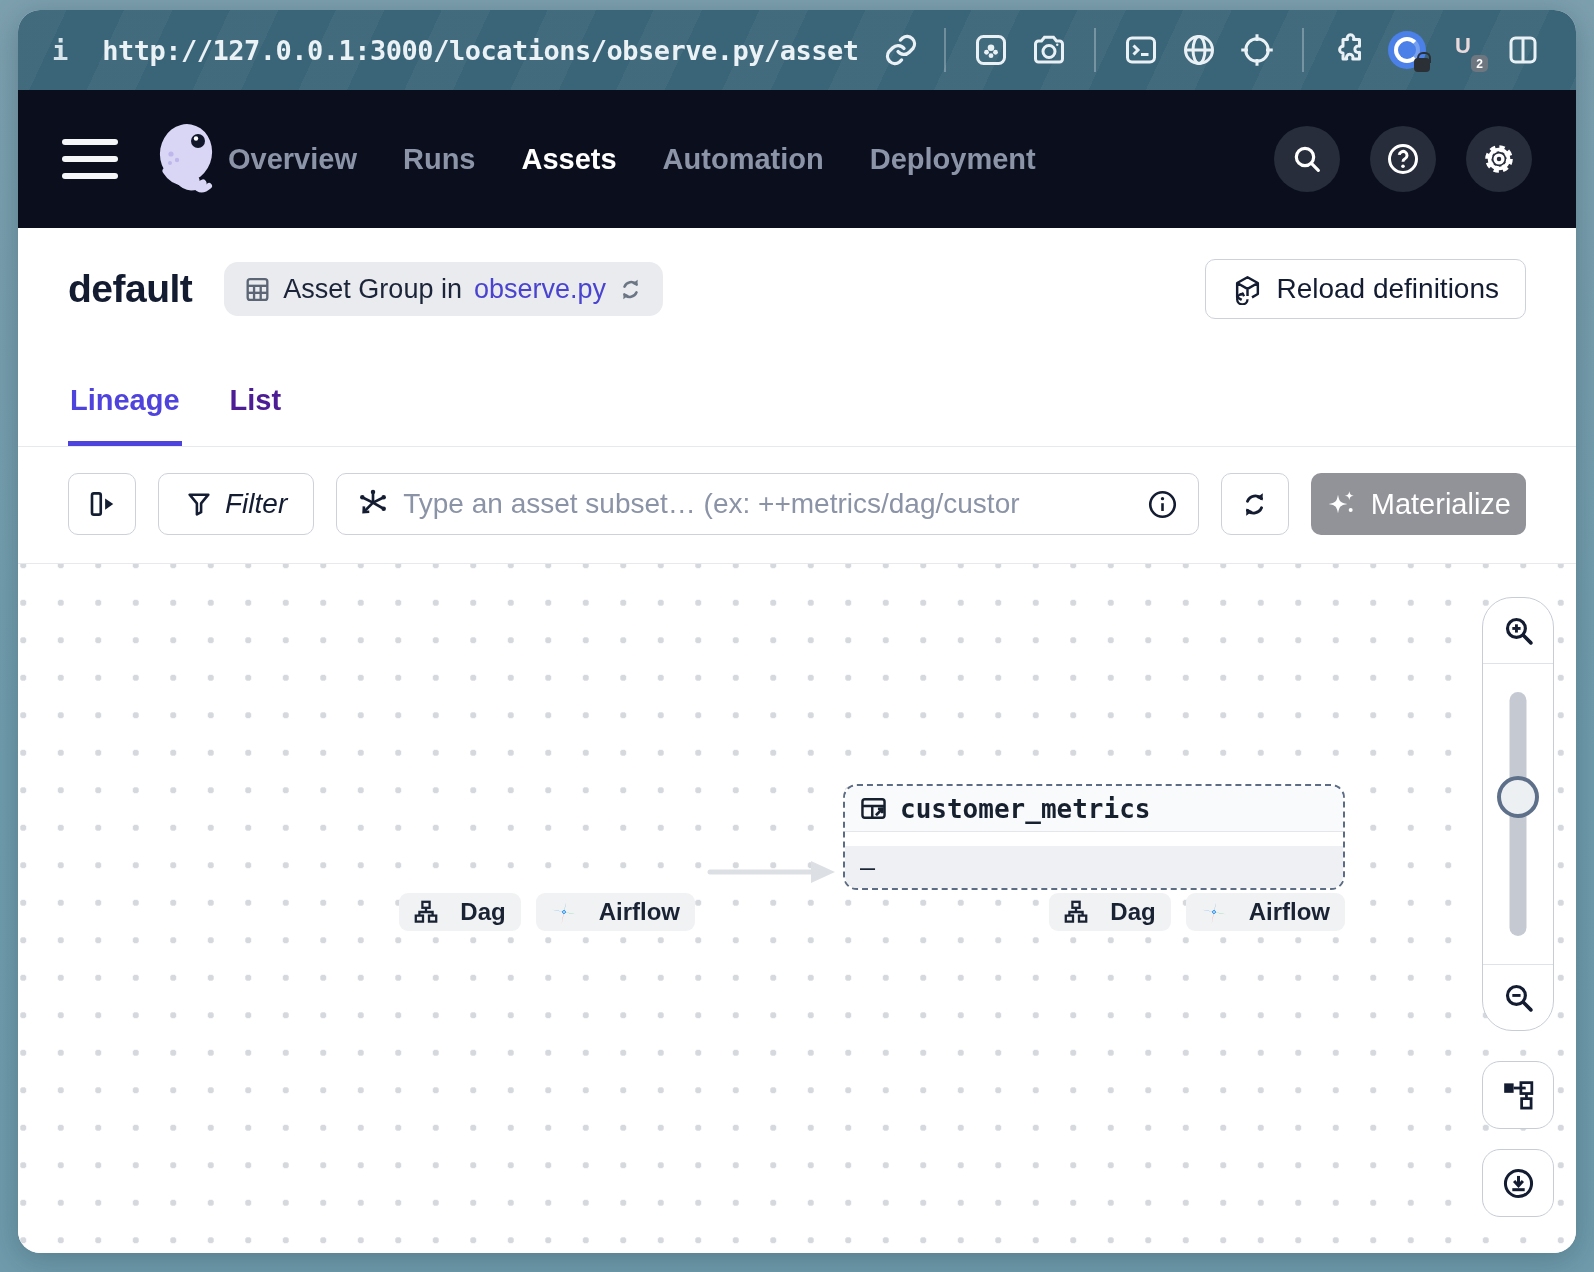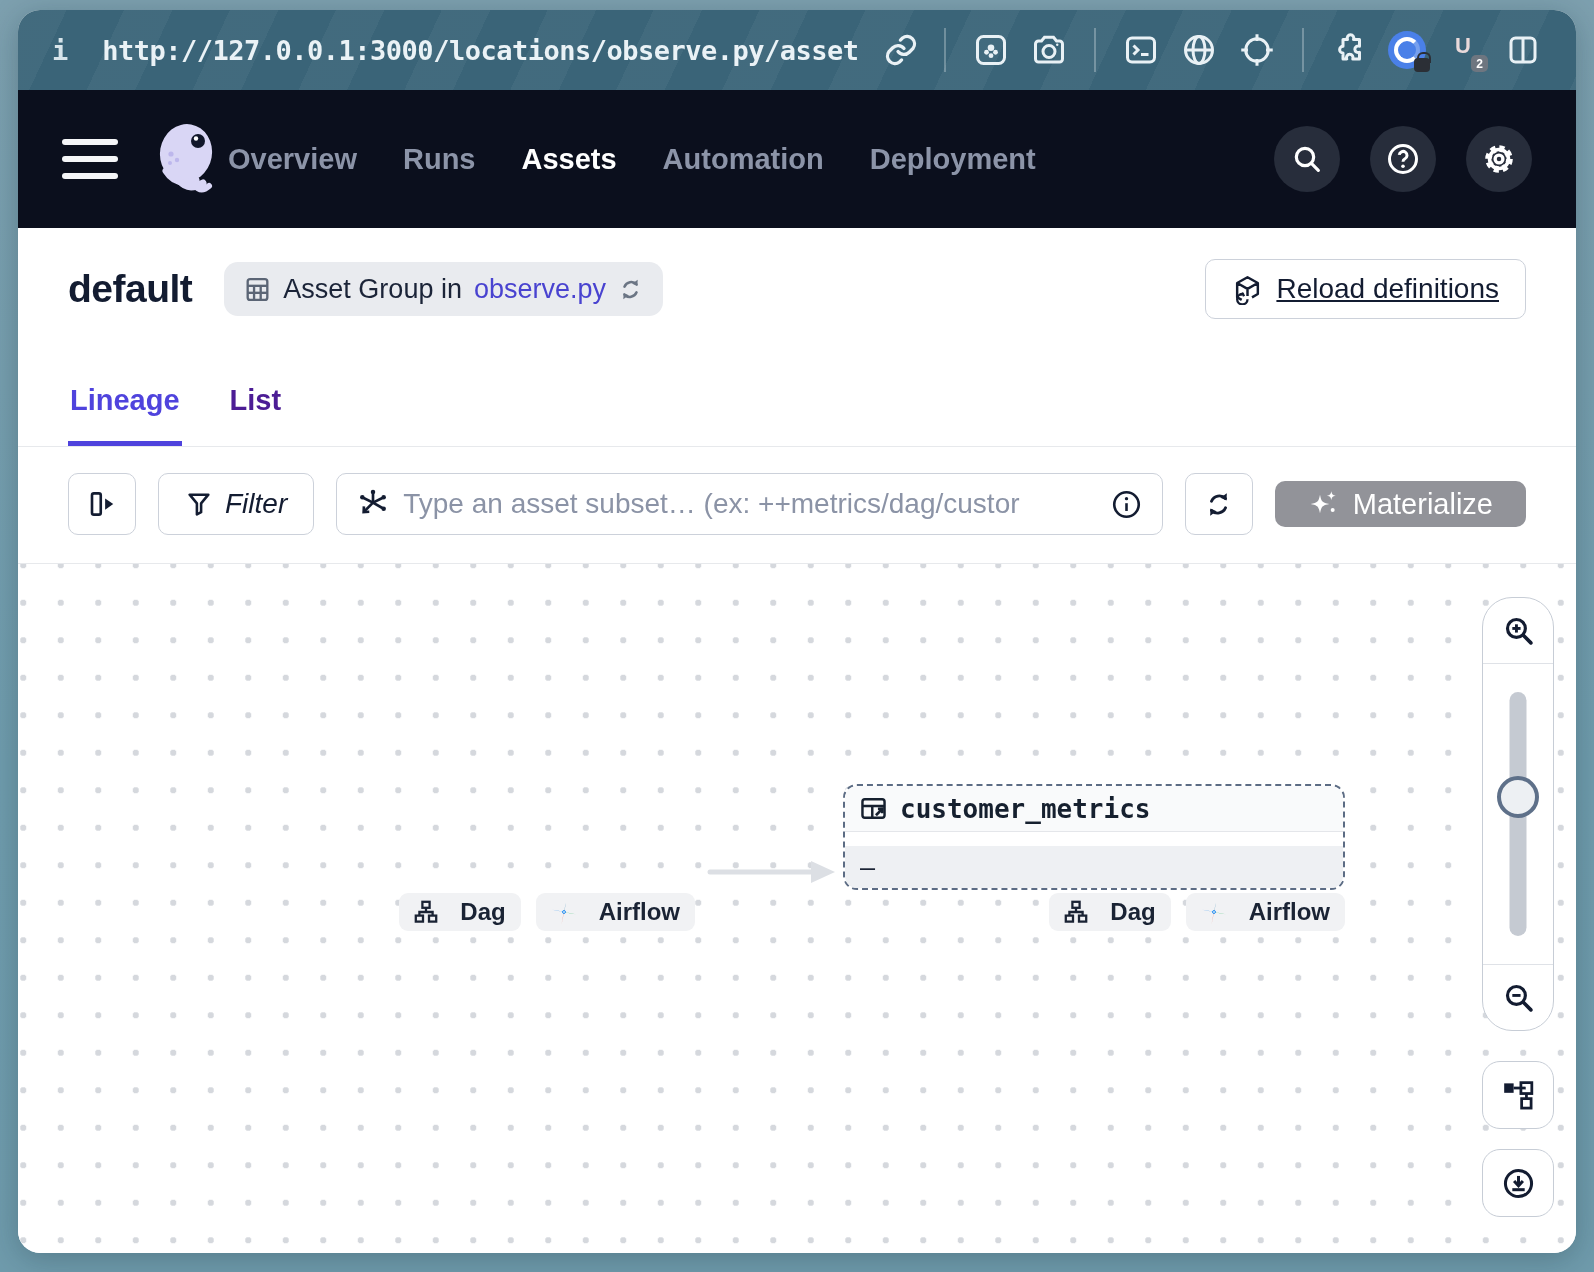"Reload definitions" .btn-outline .lbl { text-decoration: underline -> none }
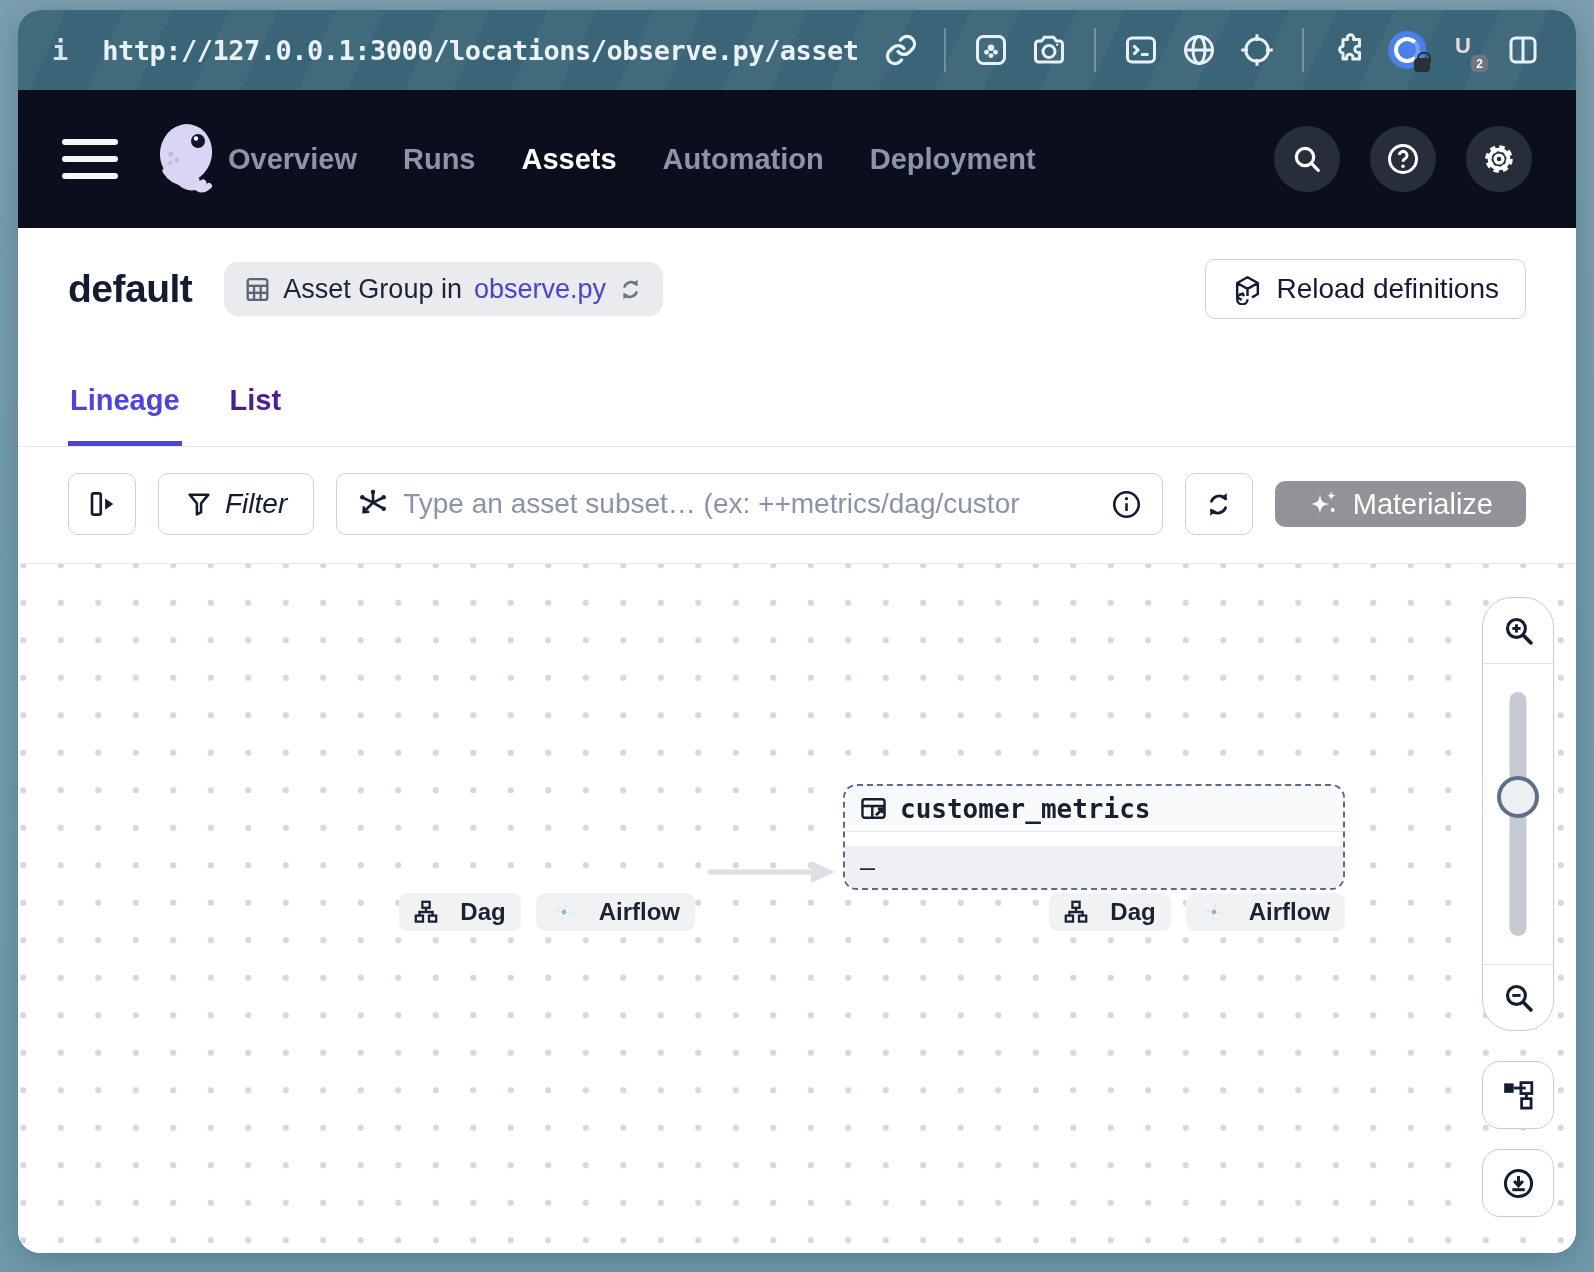"Materialize" .materialize-btn { height: 46px -> 62px; padding: 0 33px -> 0 15px }
